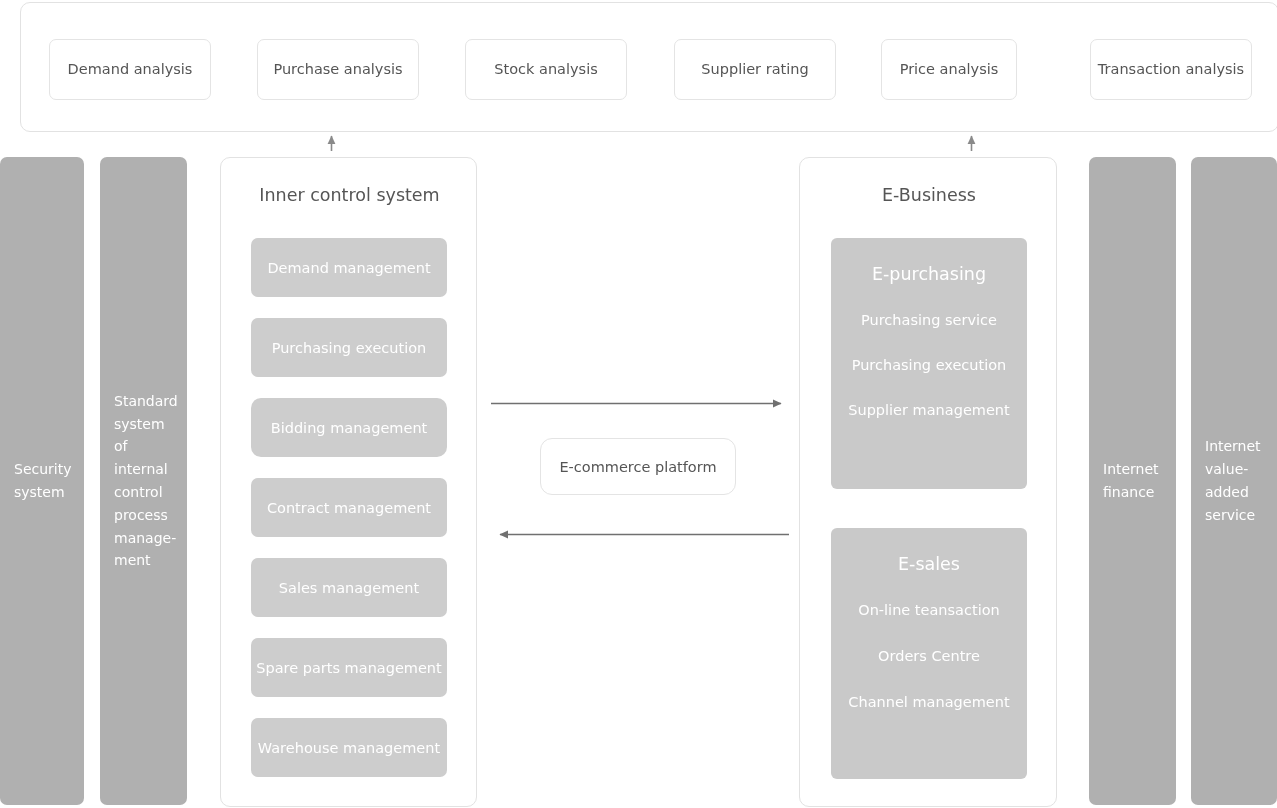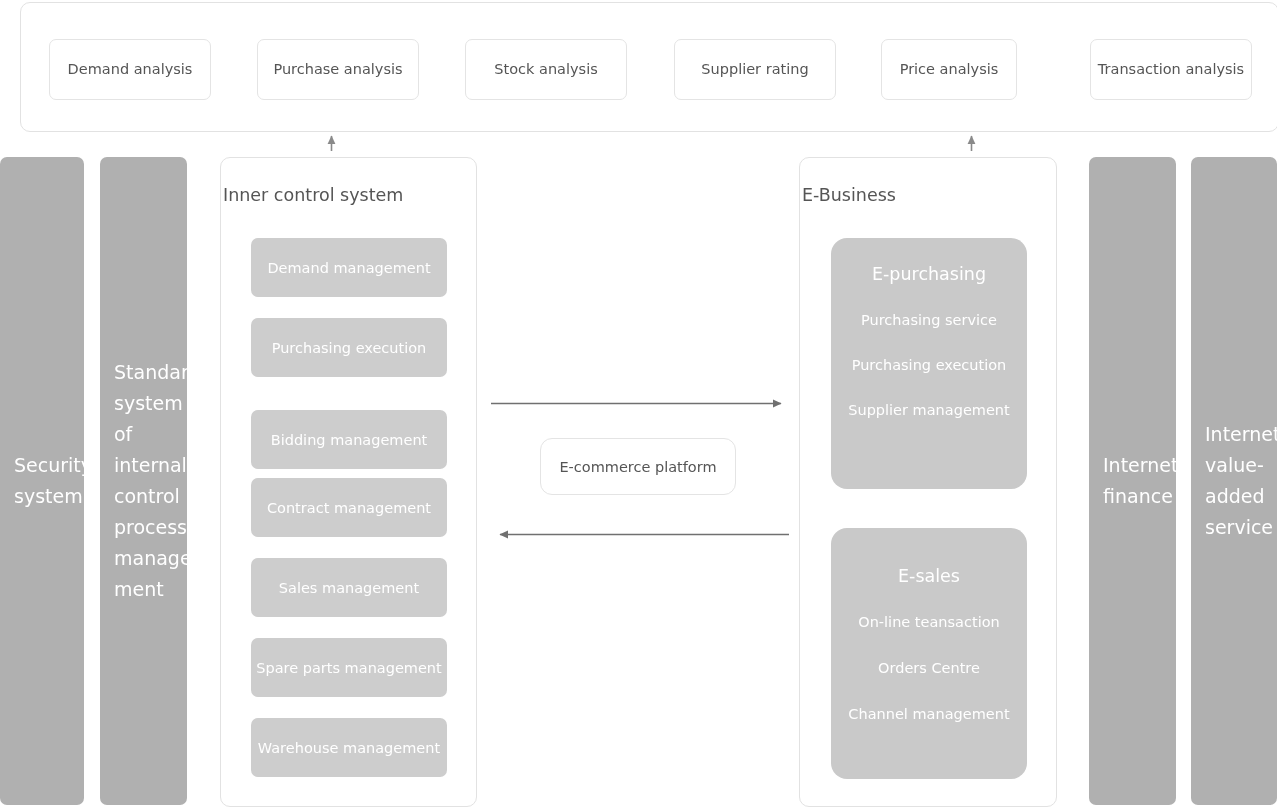"Inner control system" .panel-title { text-align: left -> center }
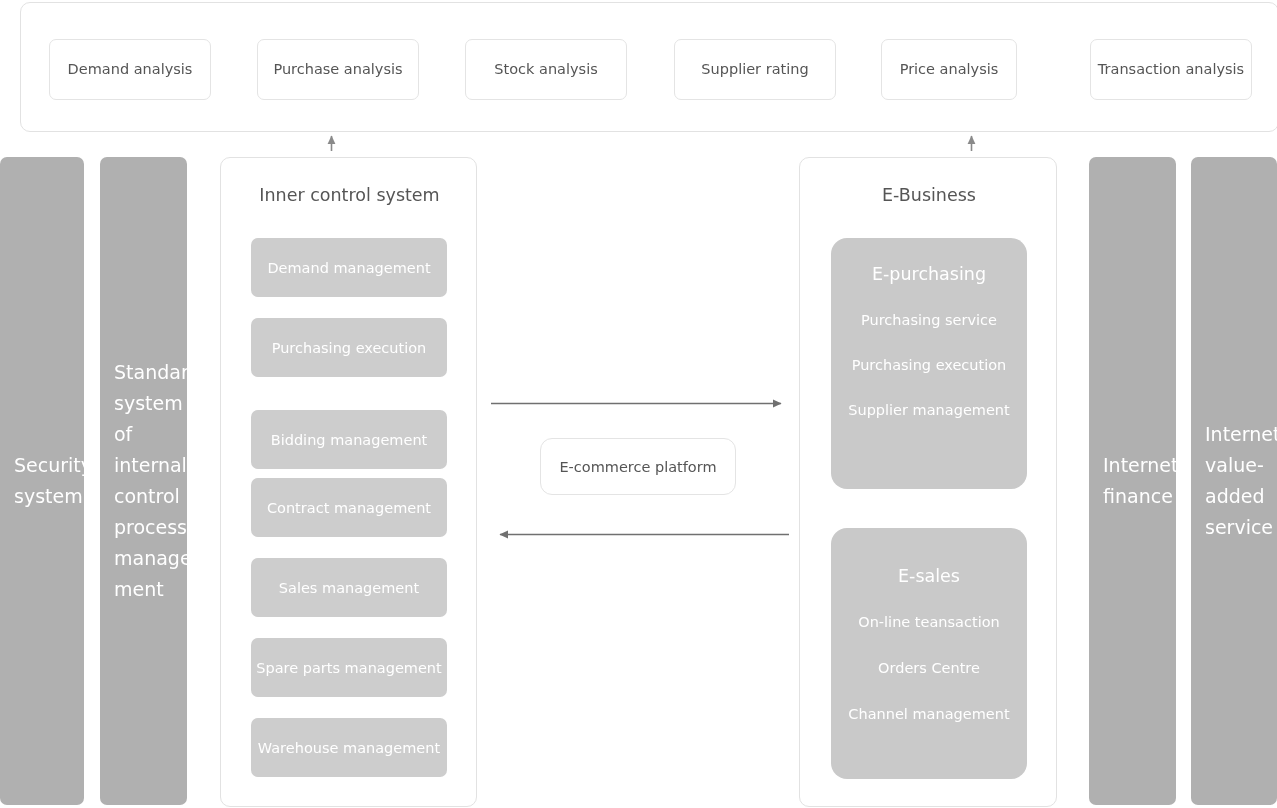"E-purchasing" .eb-group { border-radius: 16px -> 6px }
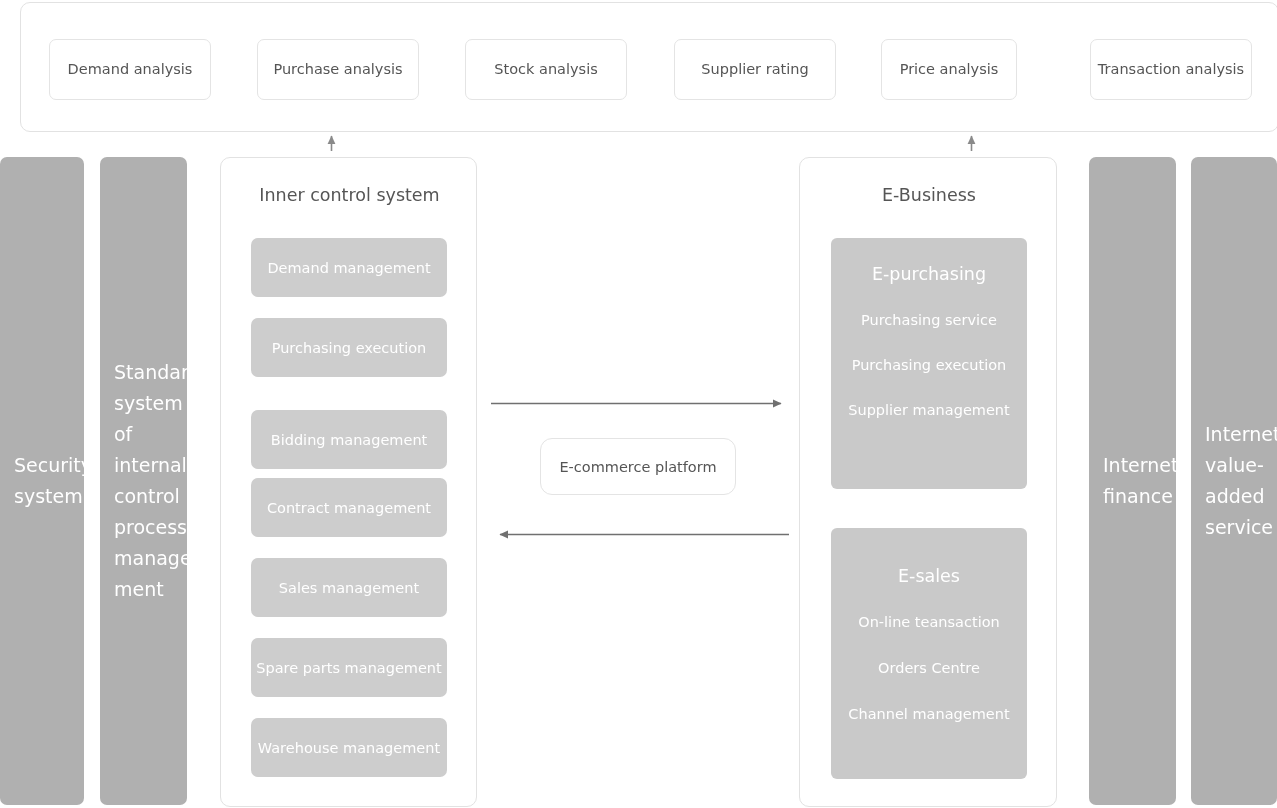"Standard" .pillar { font-size: 19px -> 14px }
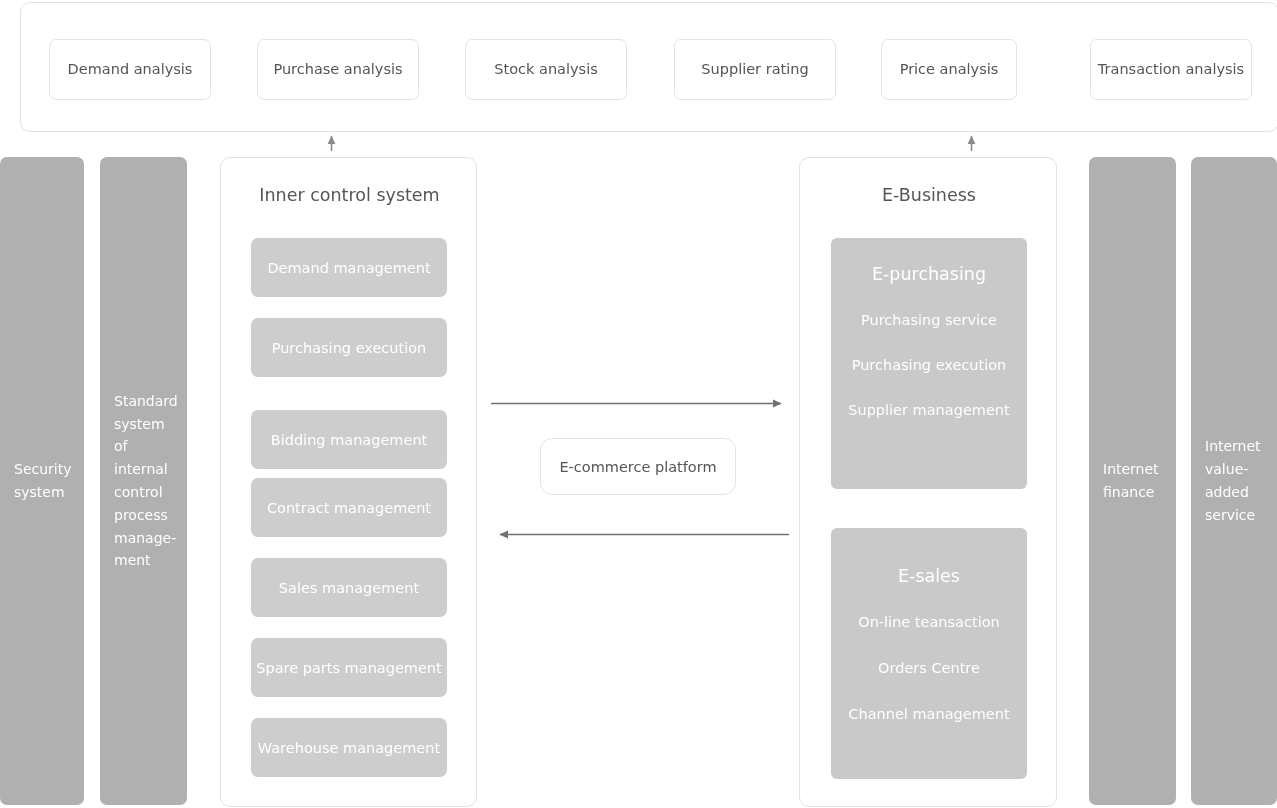"Bidding management" div.ics-item { border-radius: none -> 10px; top: 252px -> 240px }
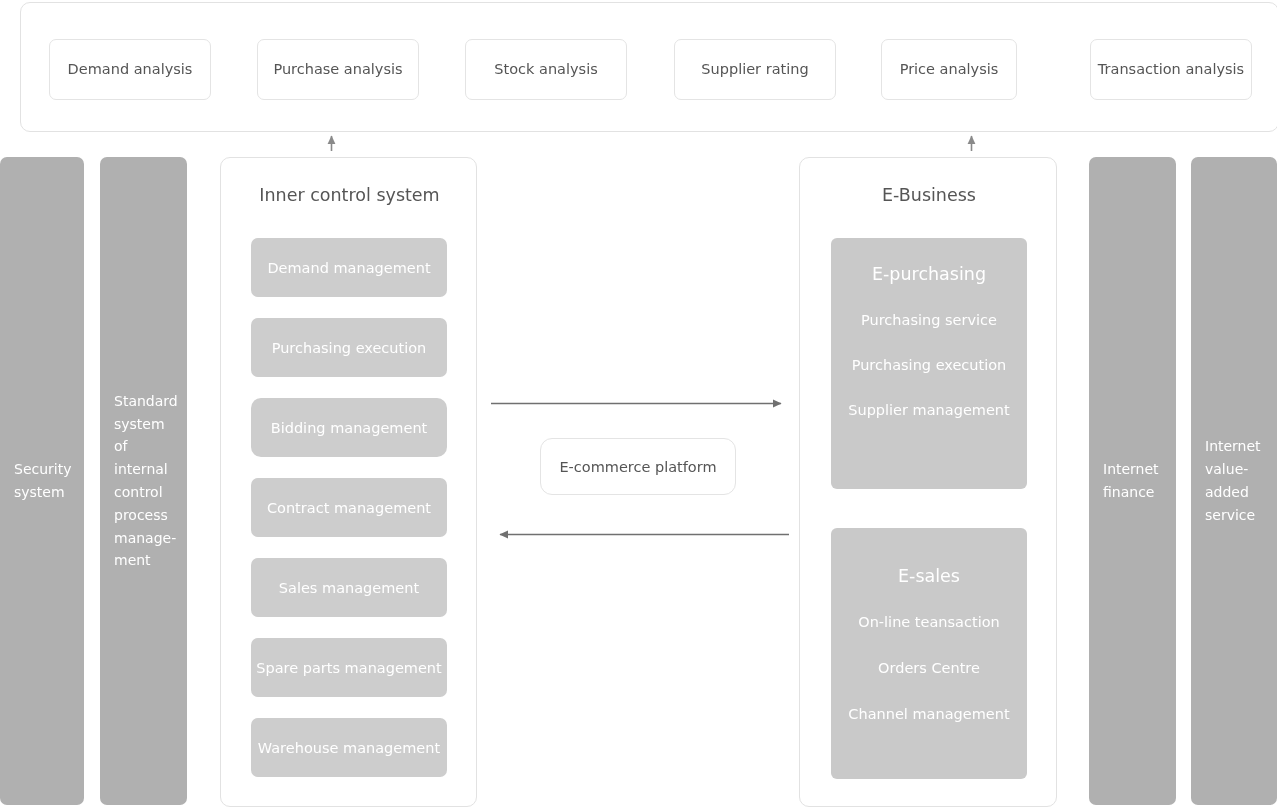"E-sales" div.eb-group { padding-top: 38px -> 26px }
